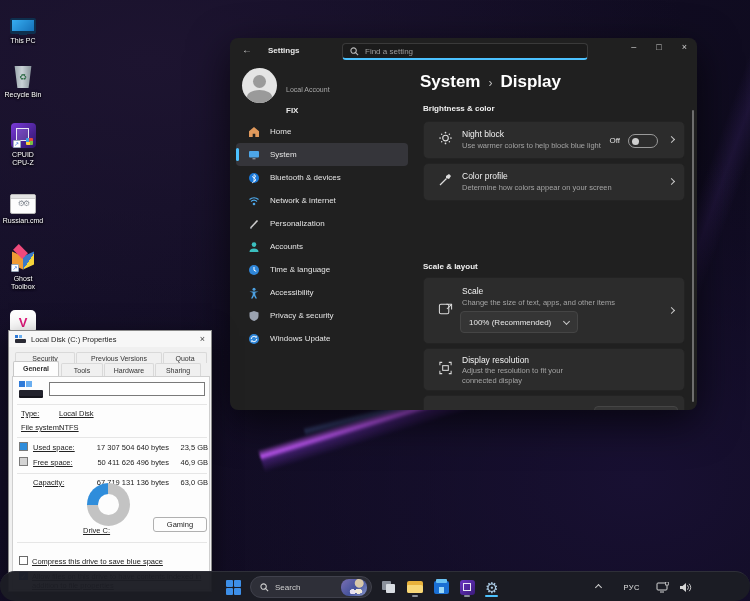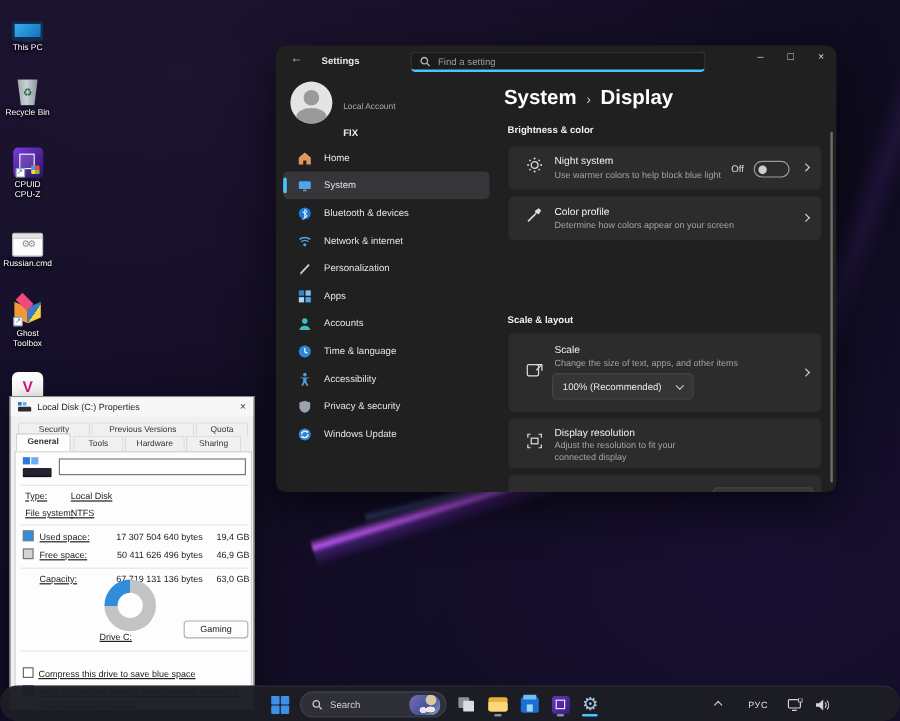"Night system" div.t { text: system -> block }
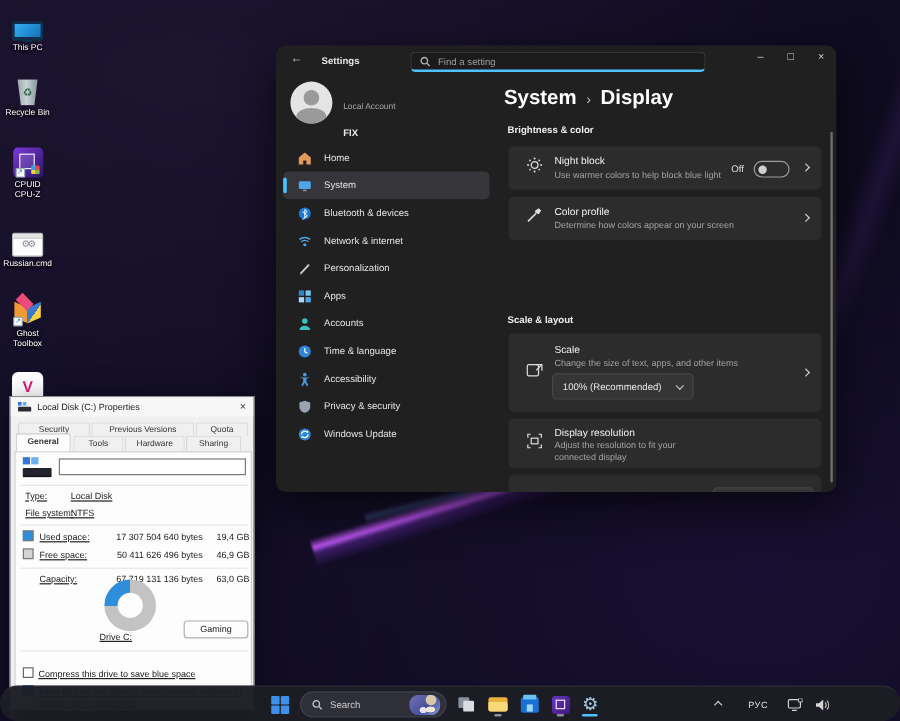"Apps" div.item { html: <div> <svg> <rect></rect> <rect></rect> <rect></rect> <rect></rect> </svg> <span>Apps</span> </div> -> none }
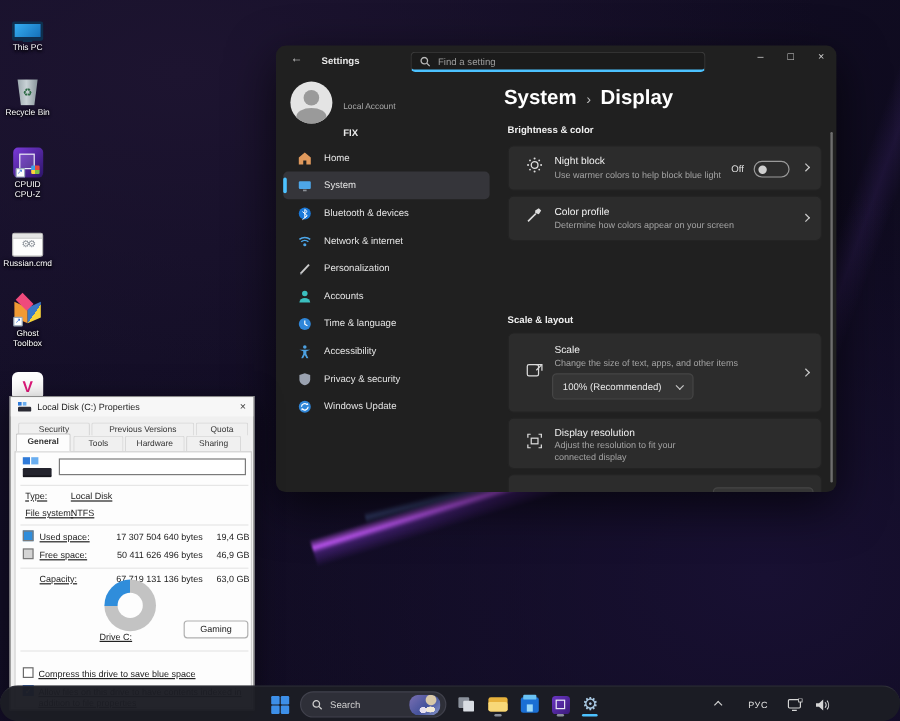"19,4 GB" div.gbs { text: 19,4 -> 23,5 }
